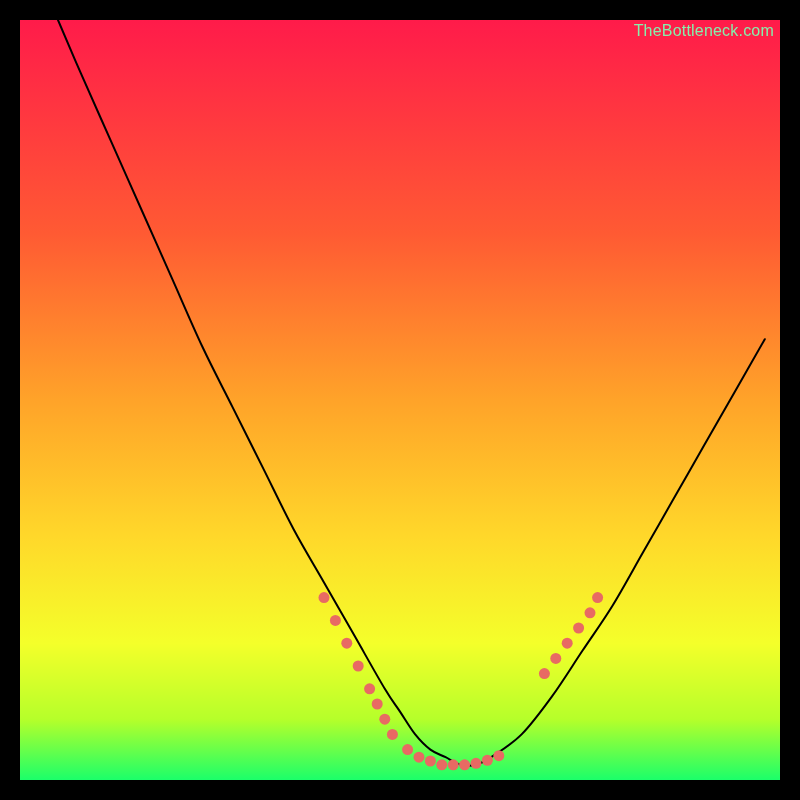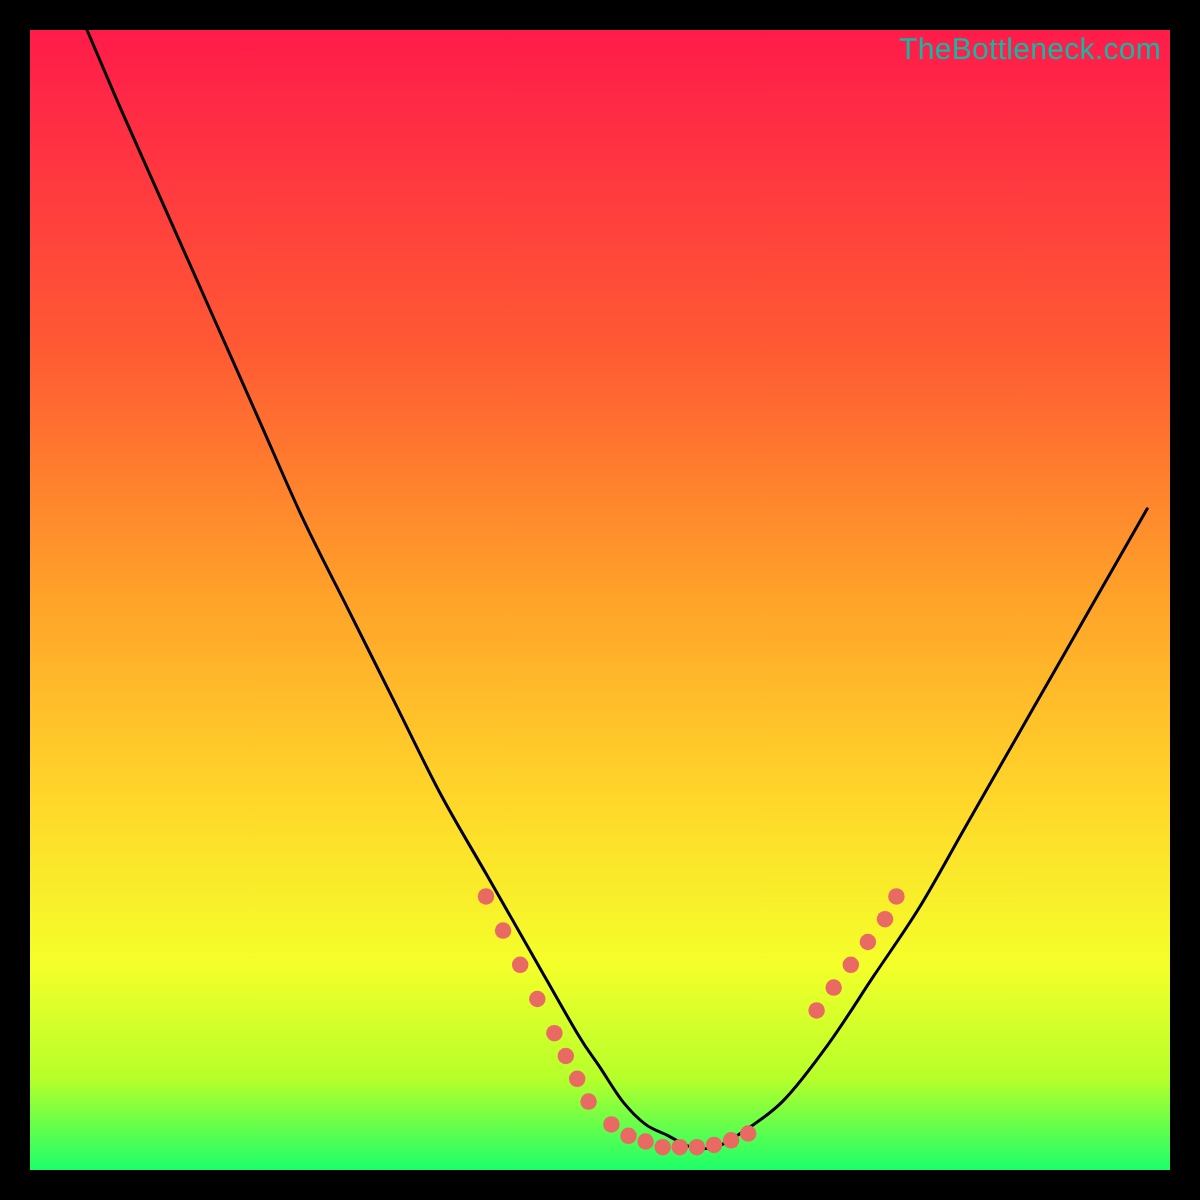"TheBottleneck.com" .watermark { color: #14b8a6 -> #86efac; font-size: 20px -> 16px }
